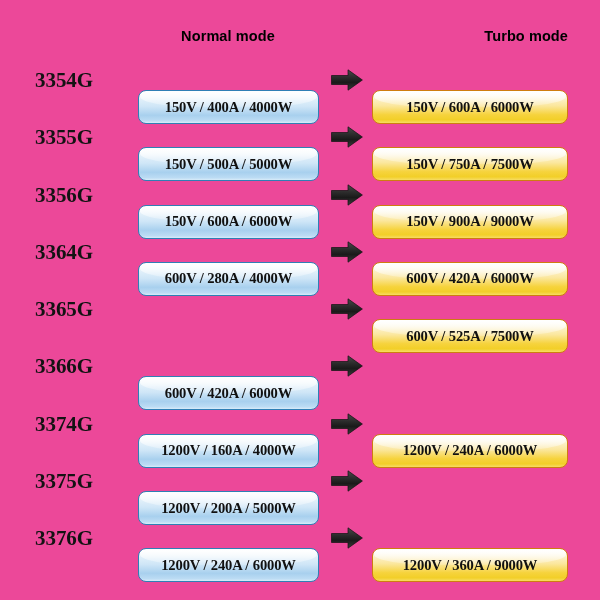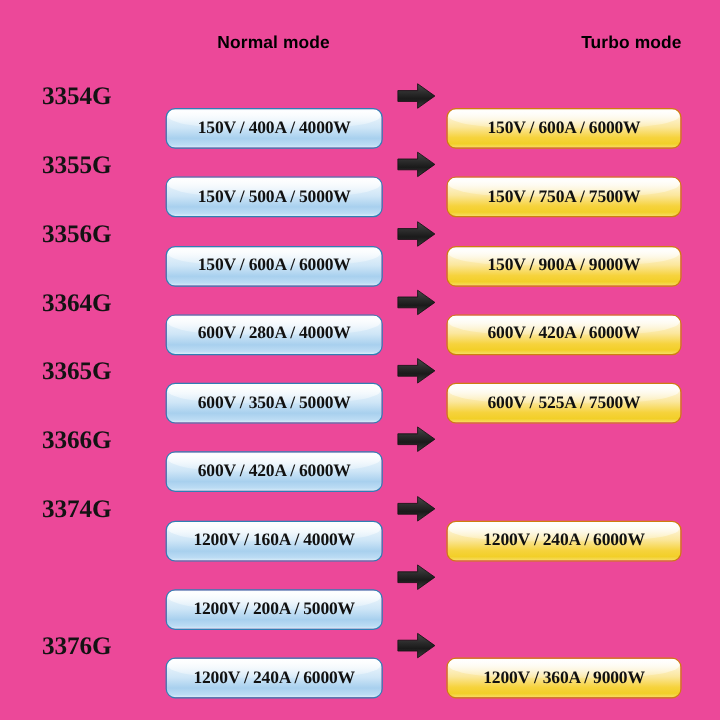"600V / 350A / 5000W" div.pill { html: <div> <span>600V / 350A / 5000W</span> </div> -> none }
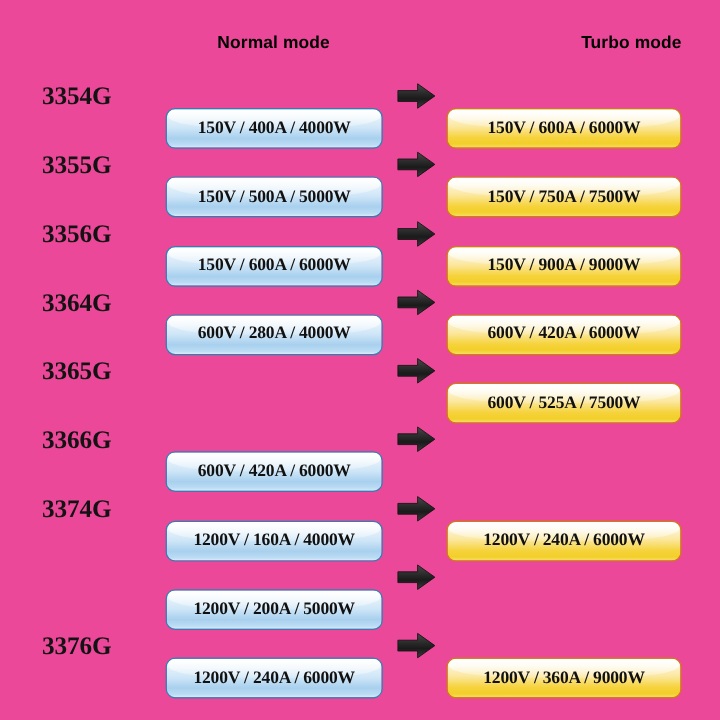"3375G" div.model { html: none -> <div>3375G</div> }
